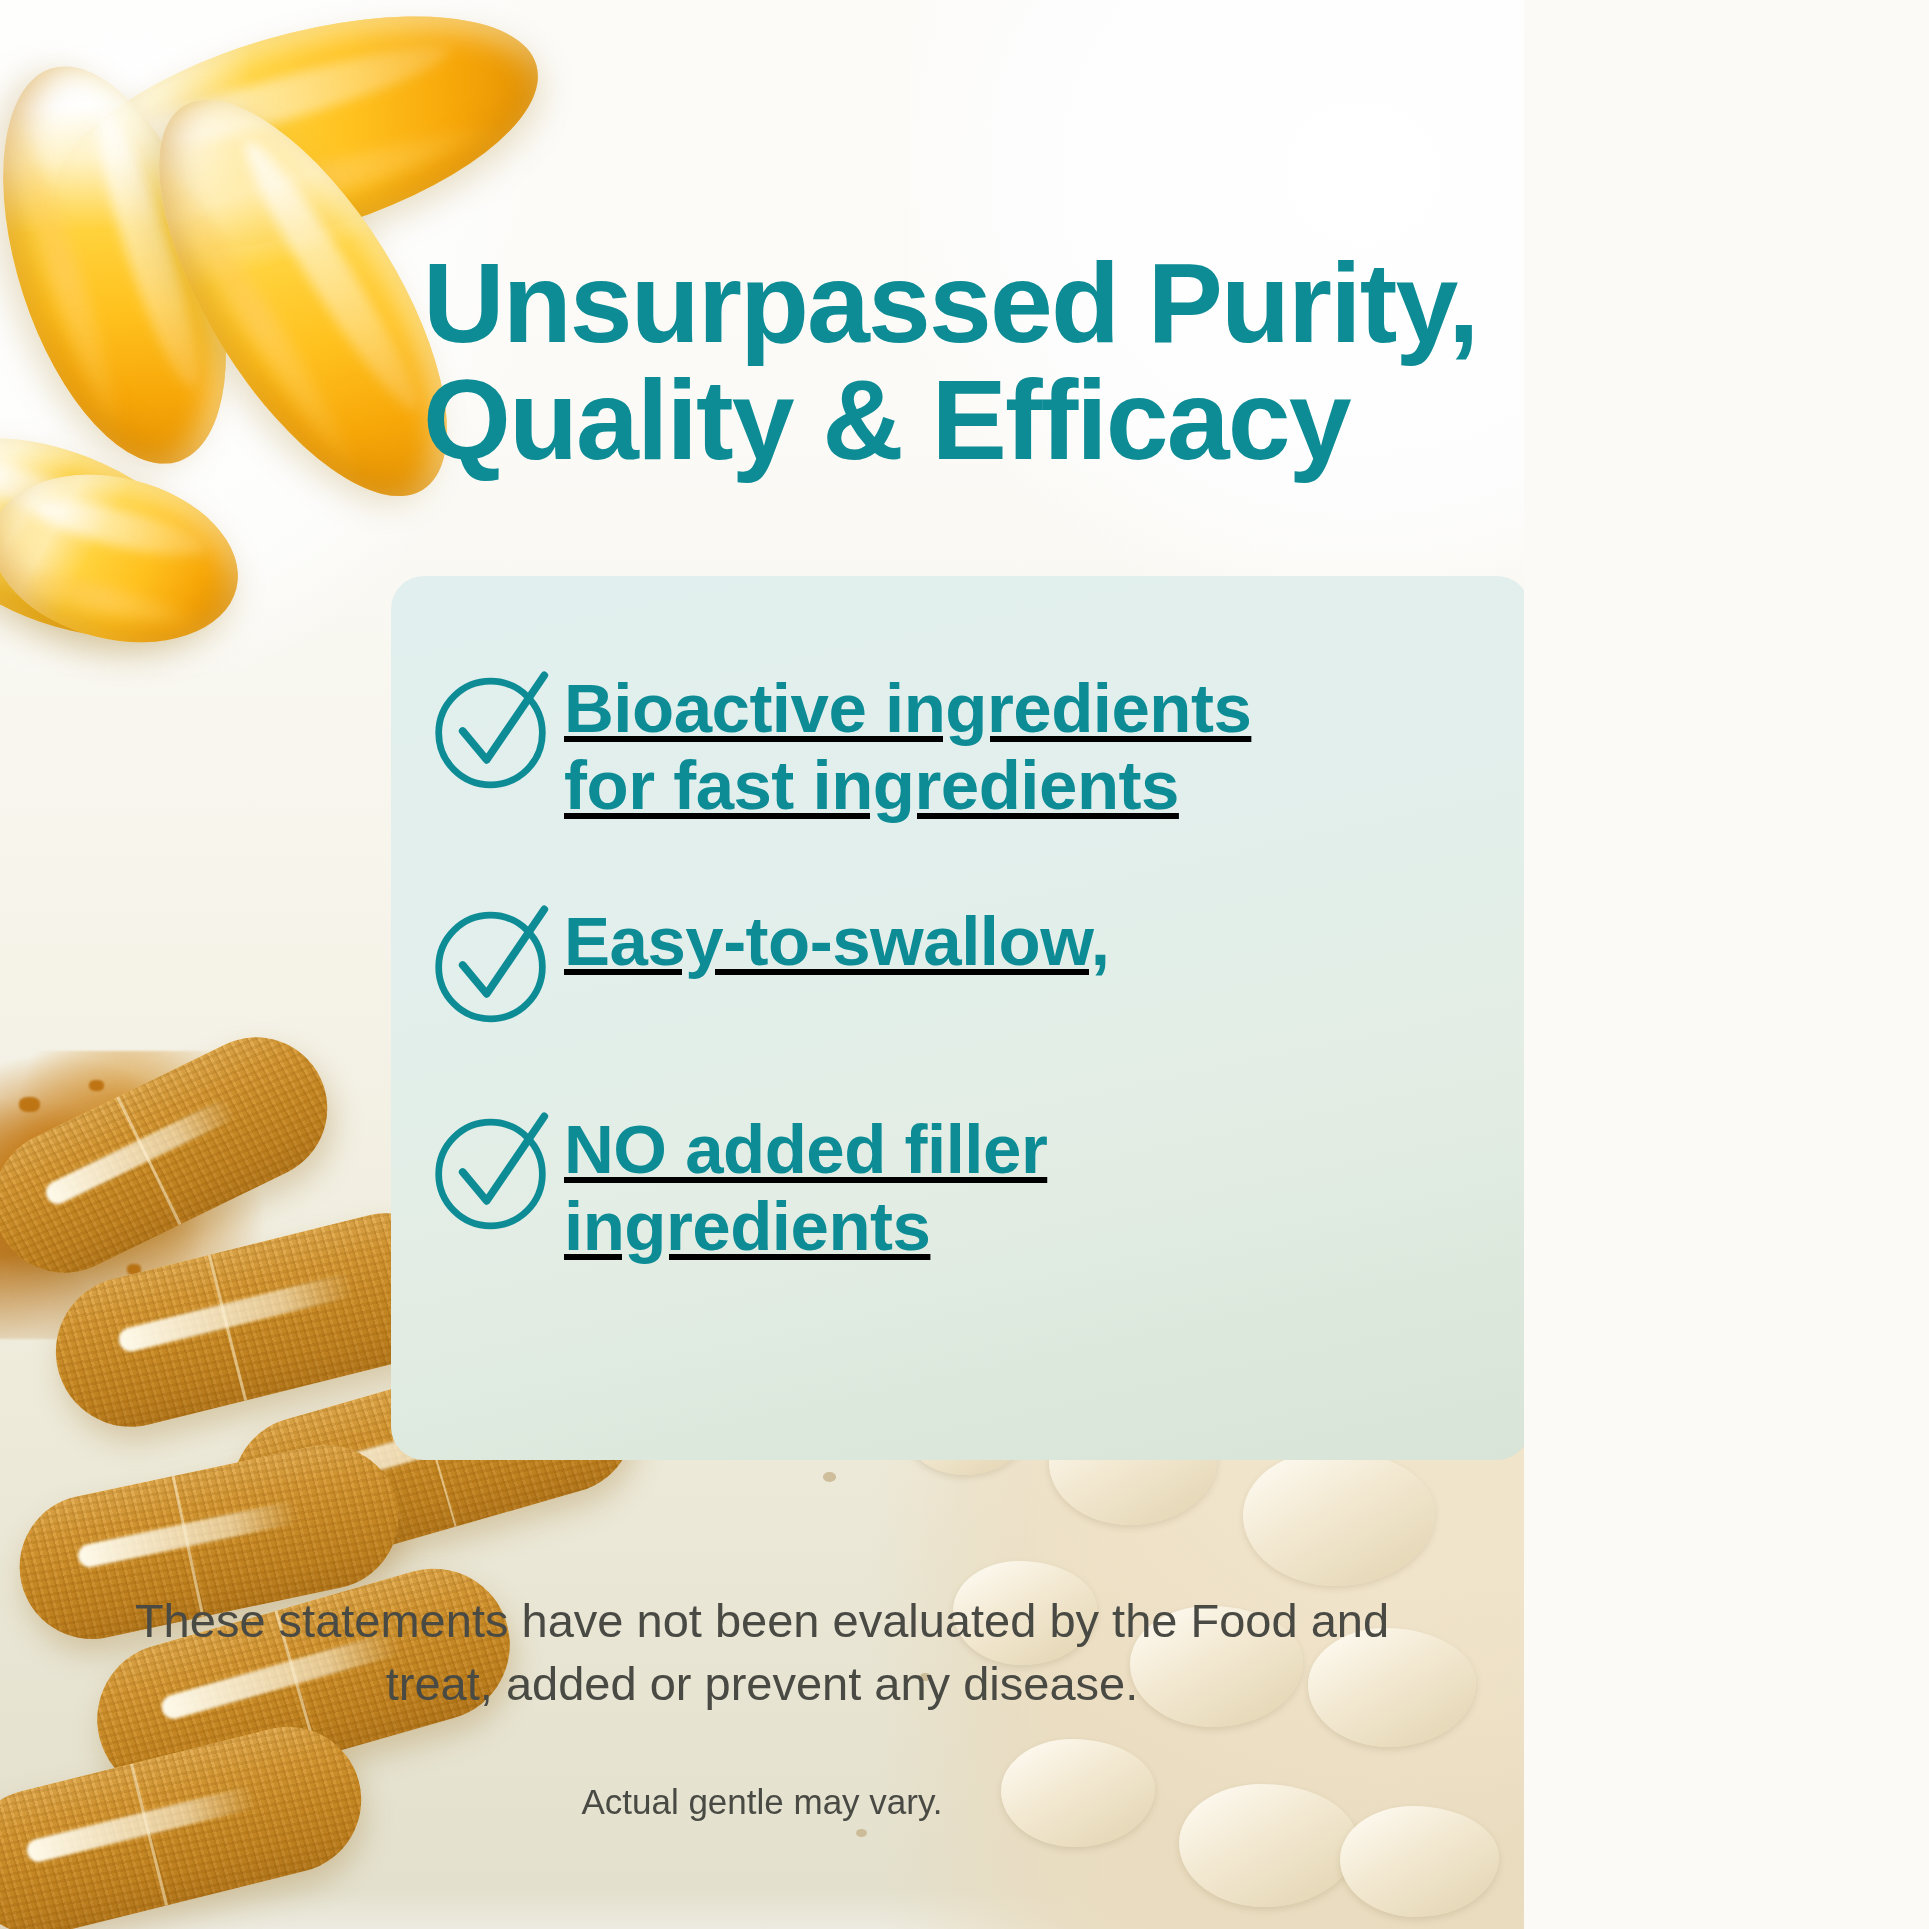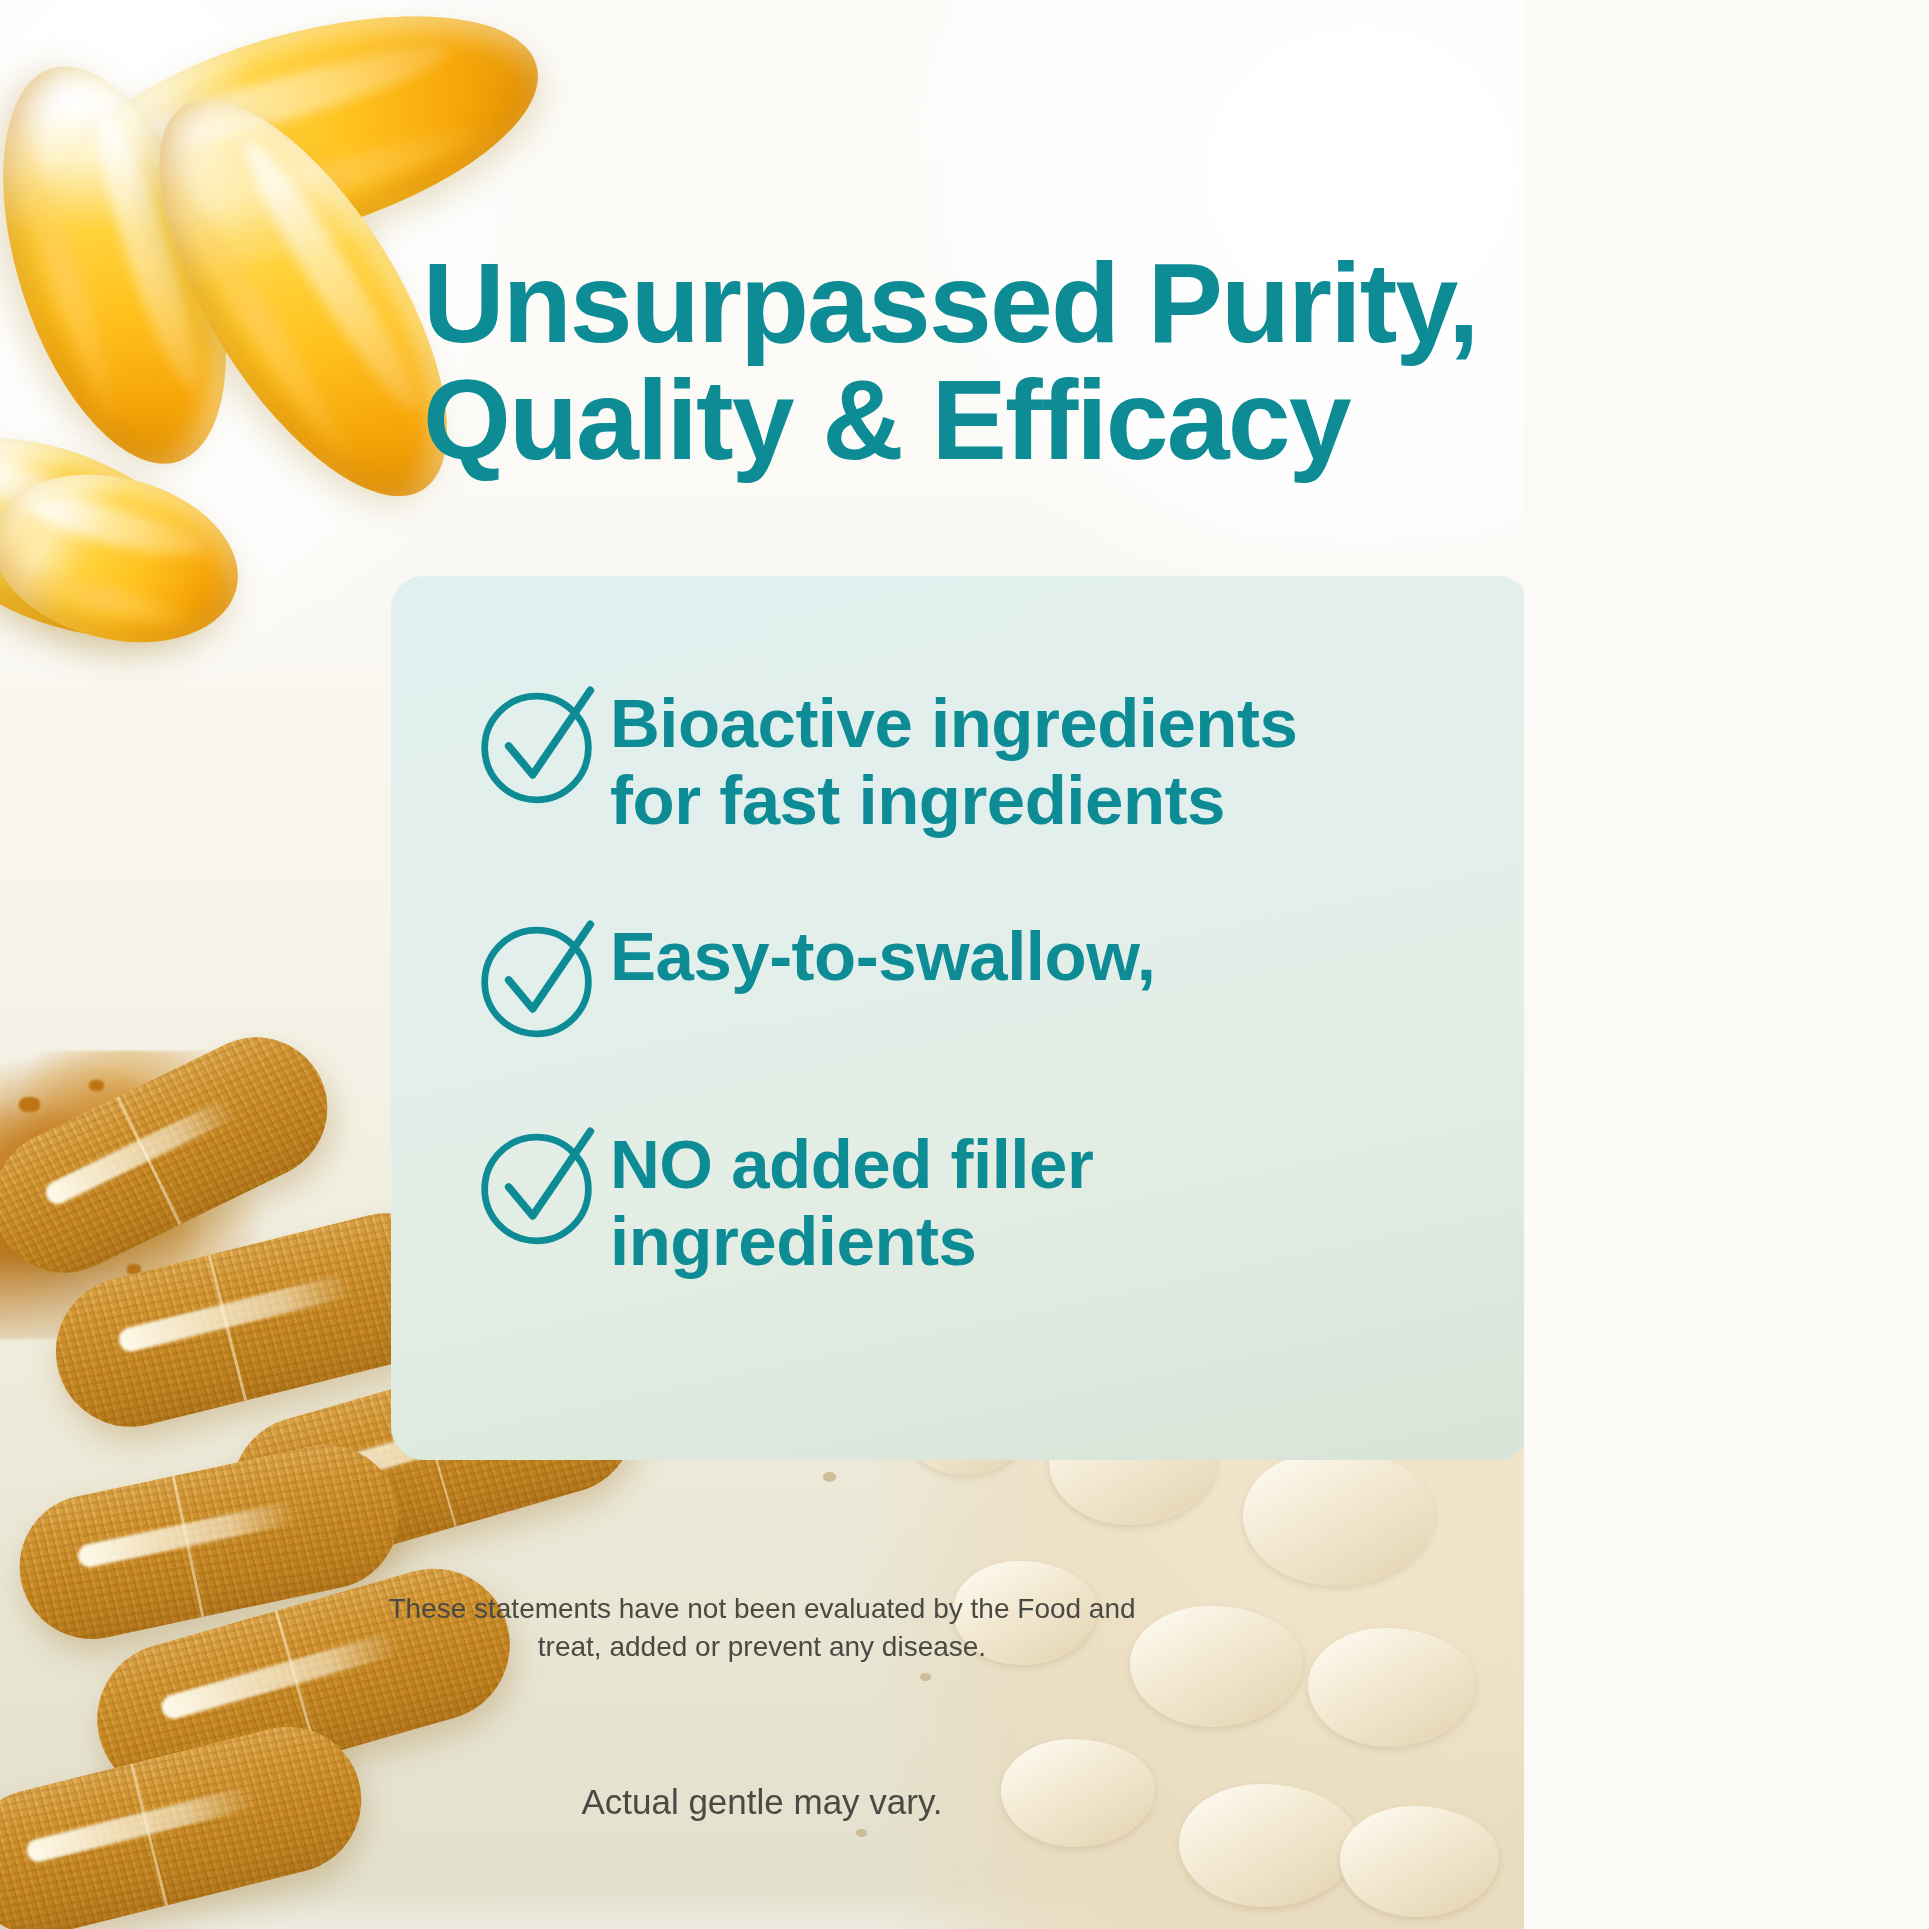"Bioactive ingredients" .benefits { padding: 88px 0 0 86px -> 88px 0 0 40px; text-decoration: none -> underline; top: 15px -> 0 }
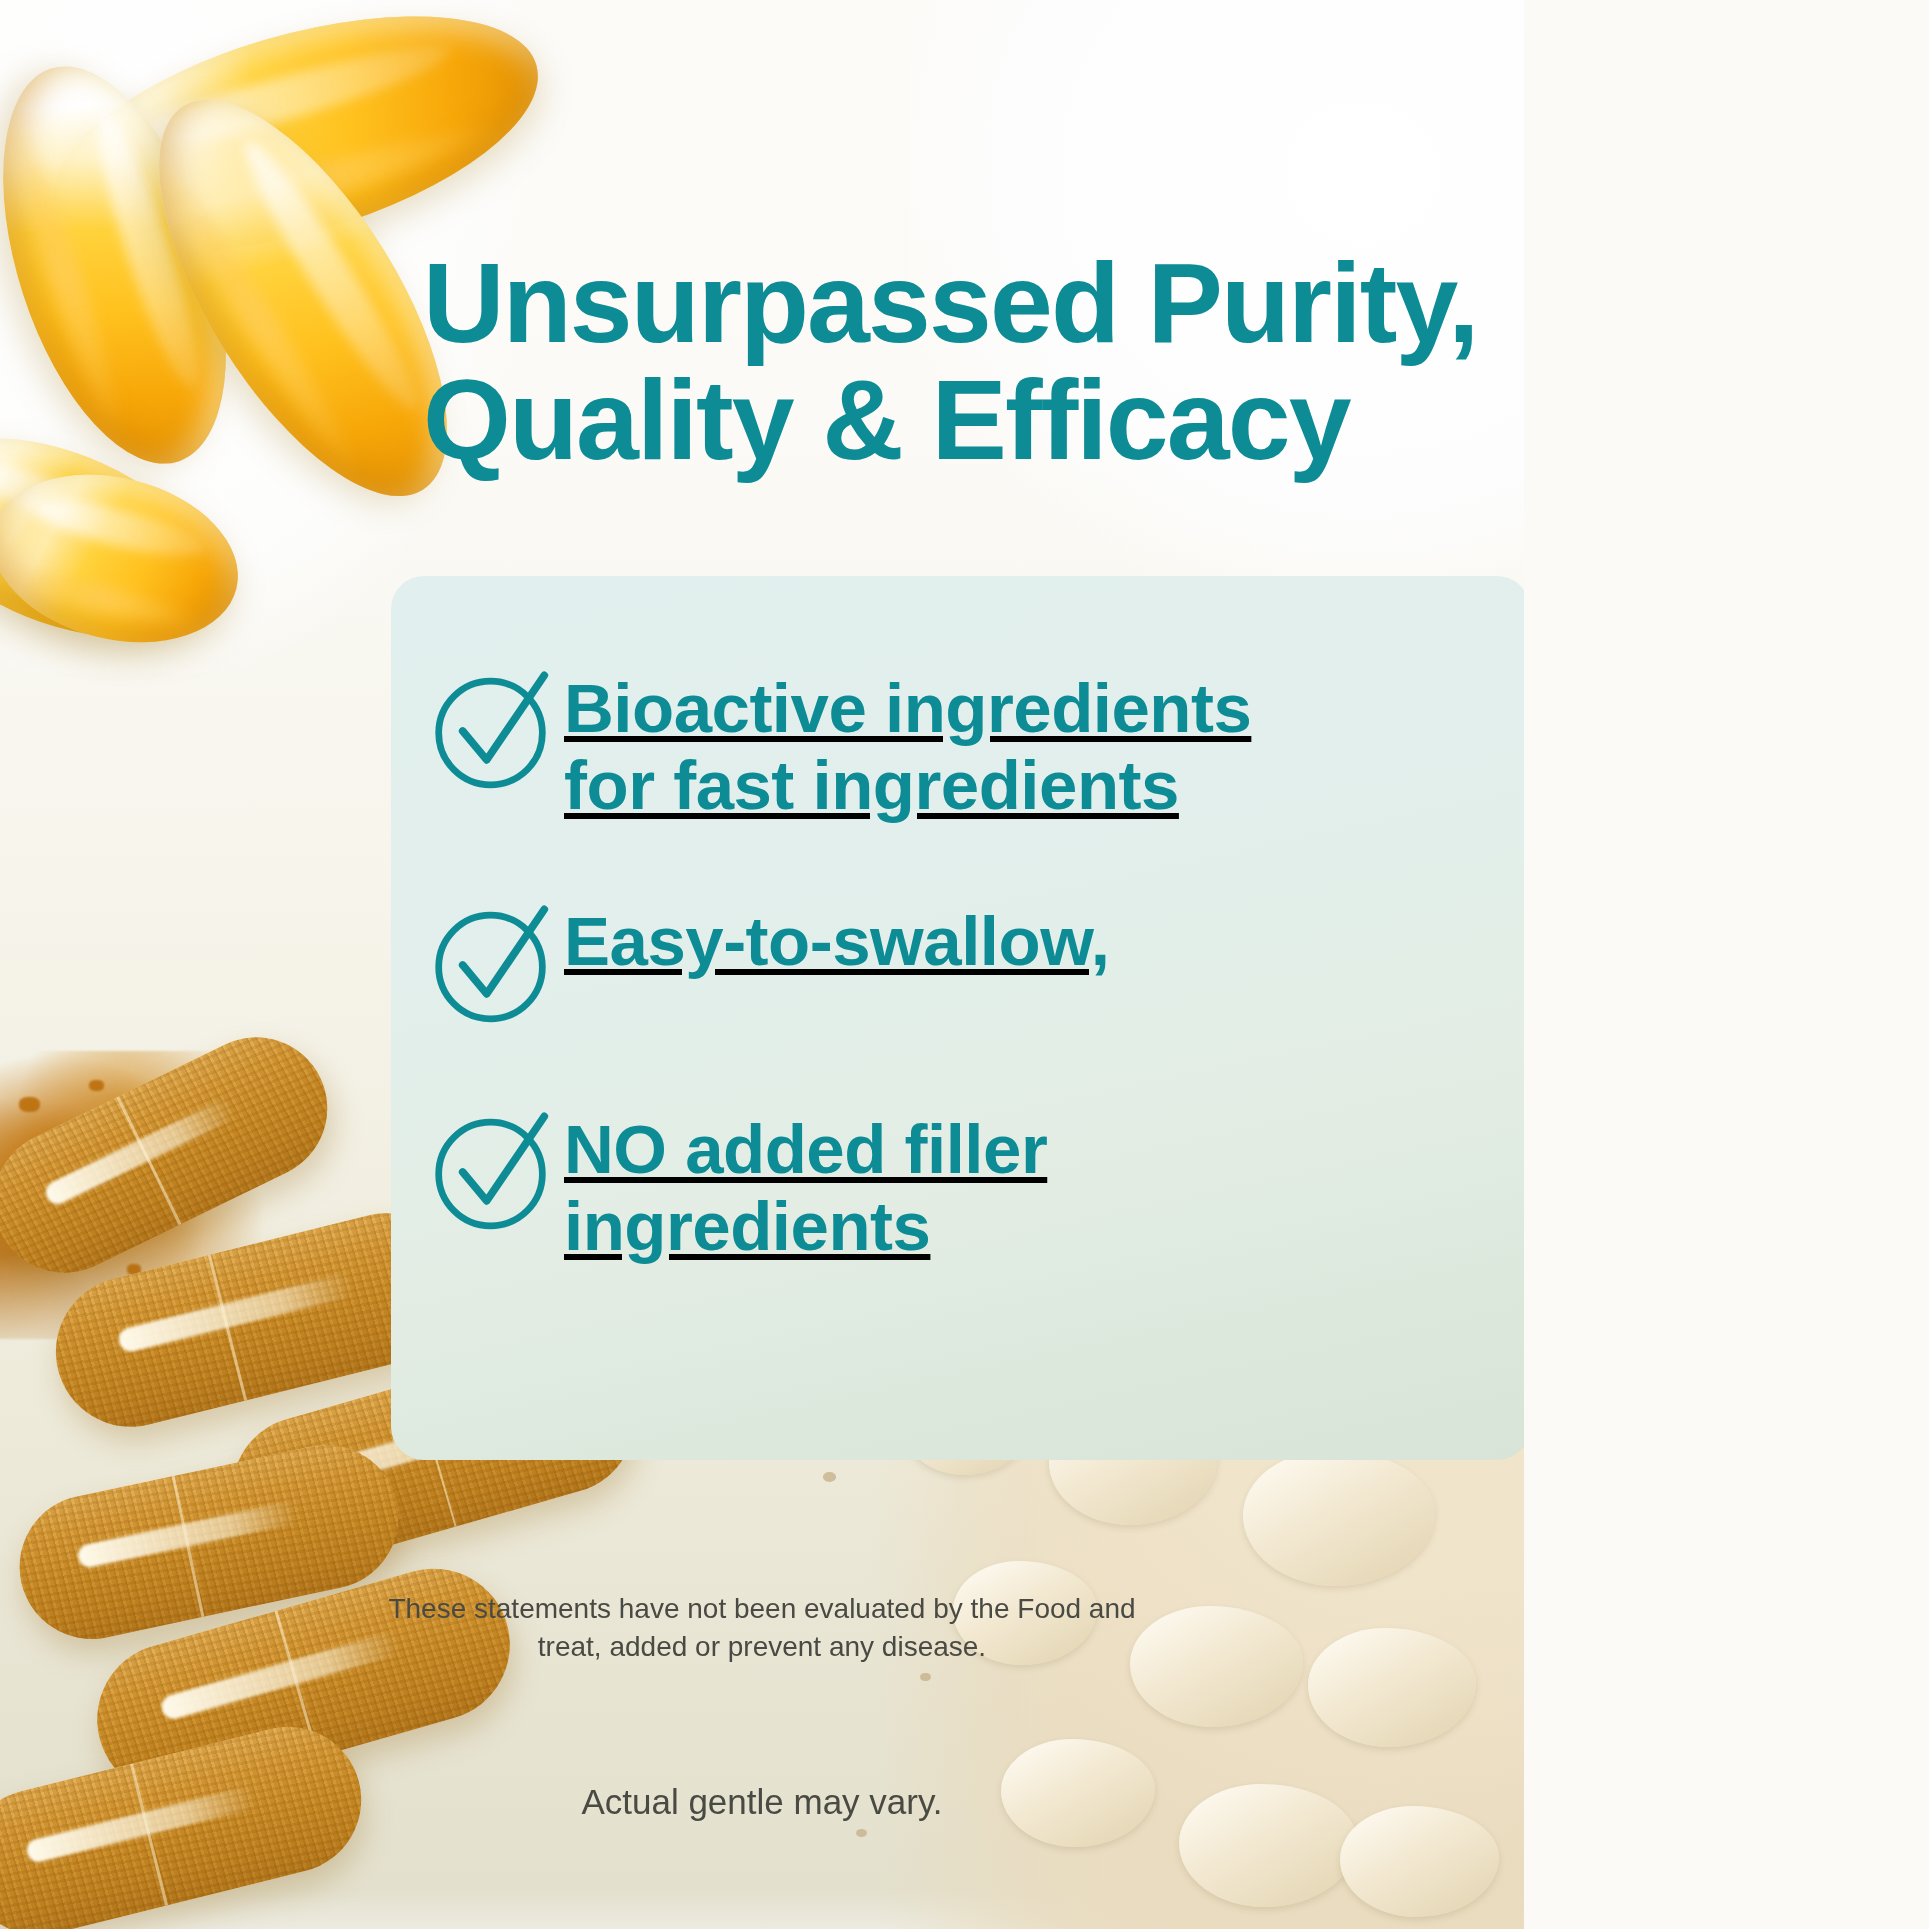"These statements have not been" .disclaimer { font-size: 28px -> 47px }
